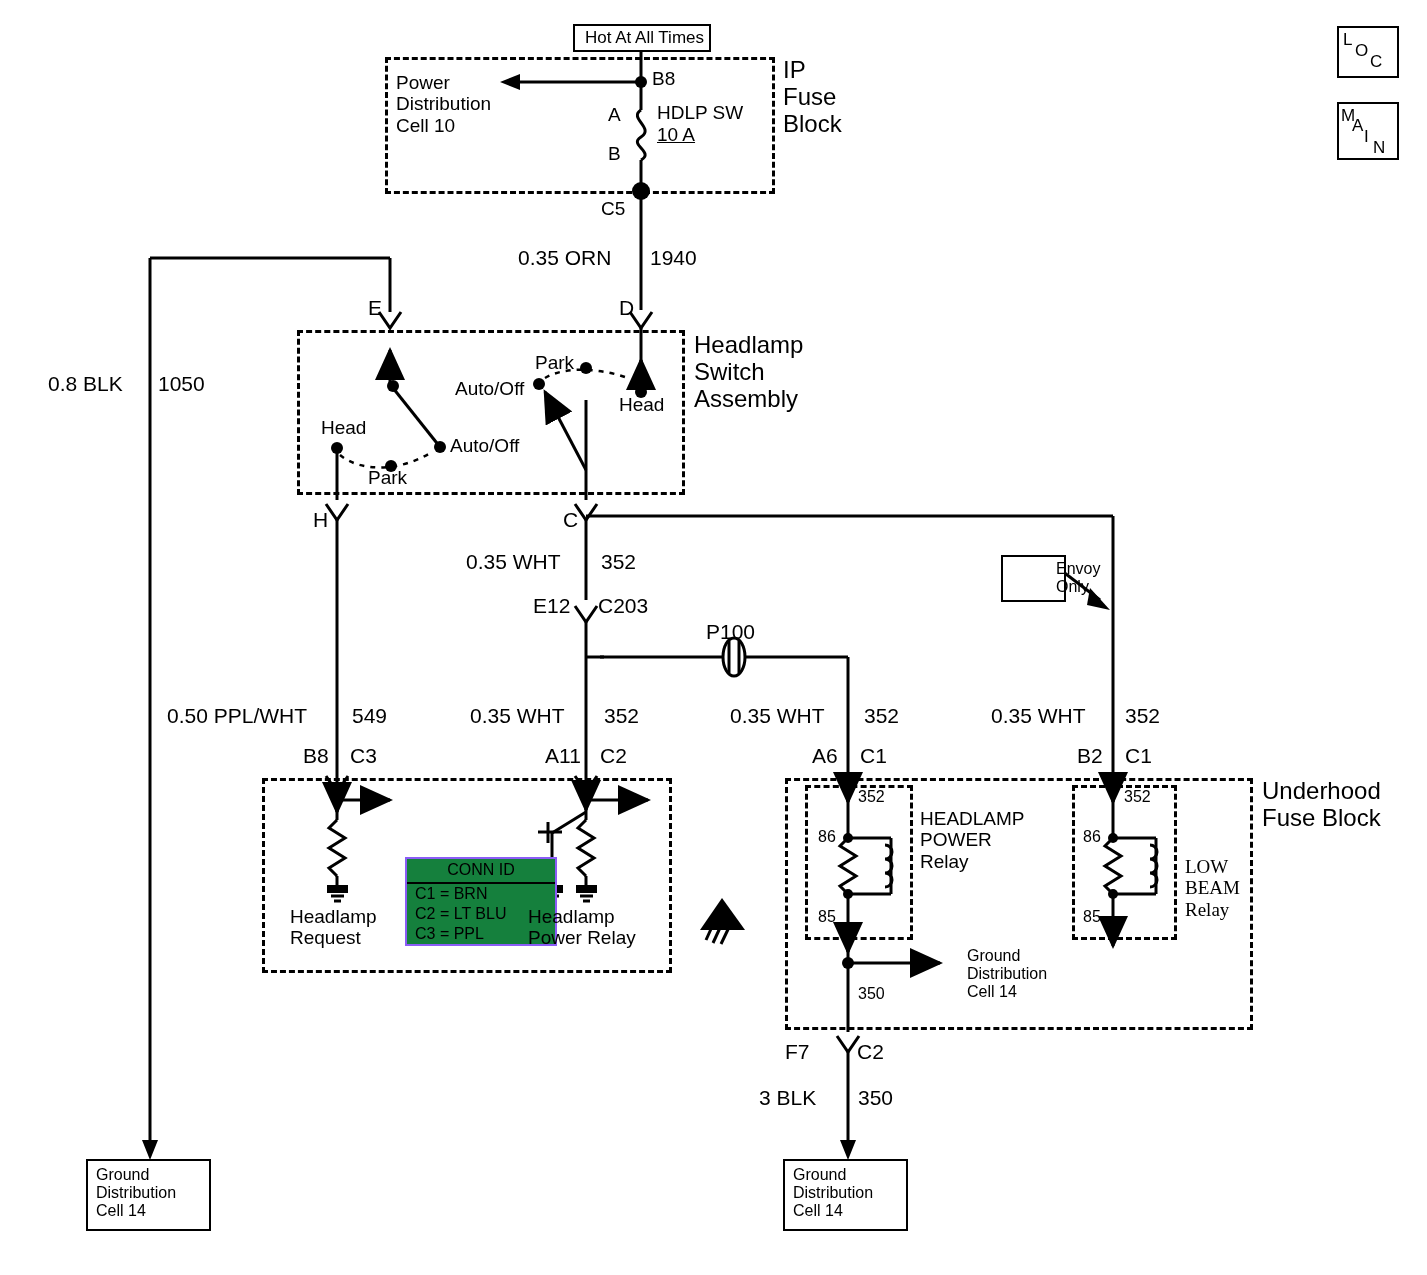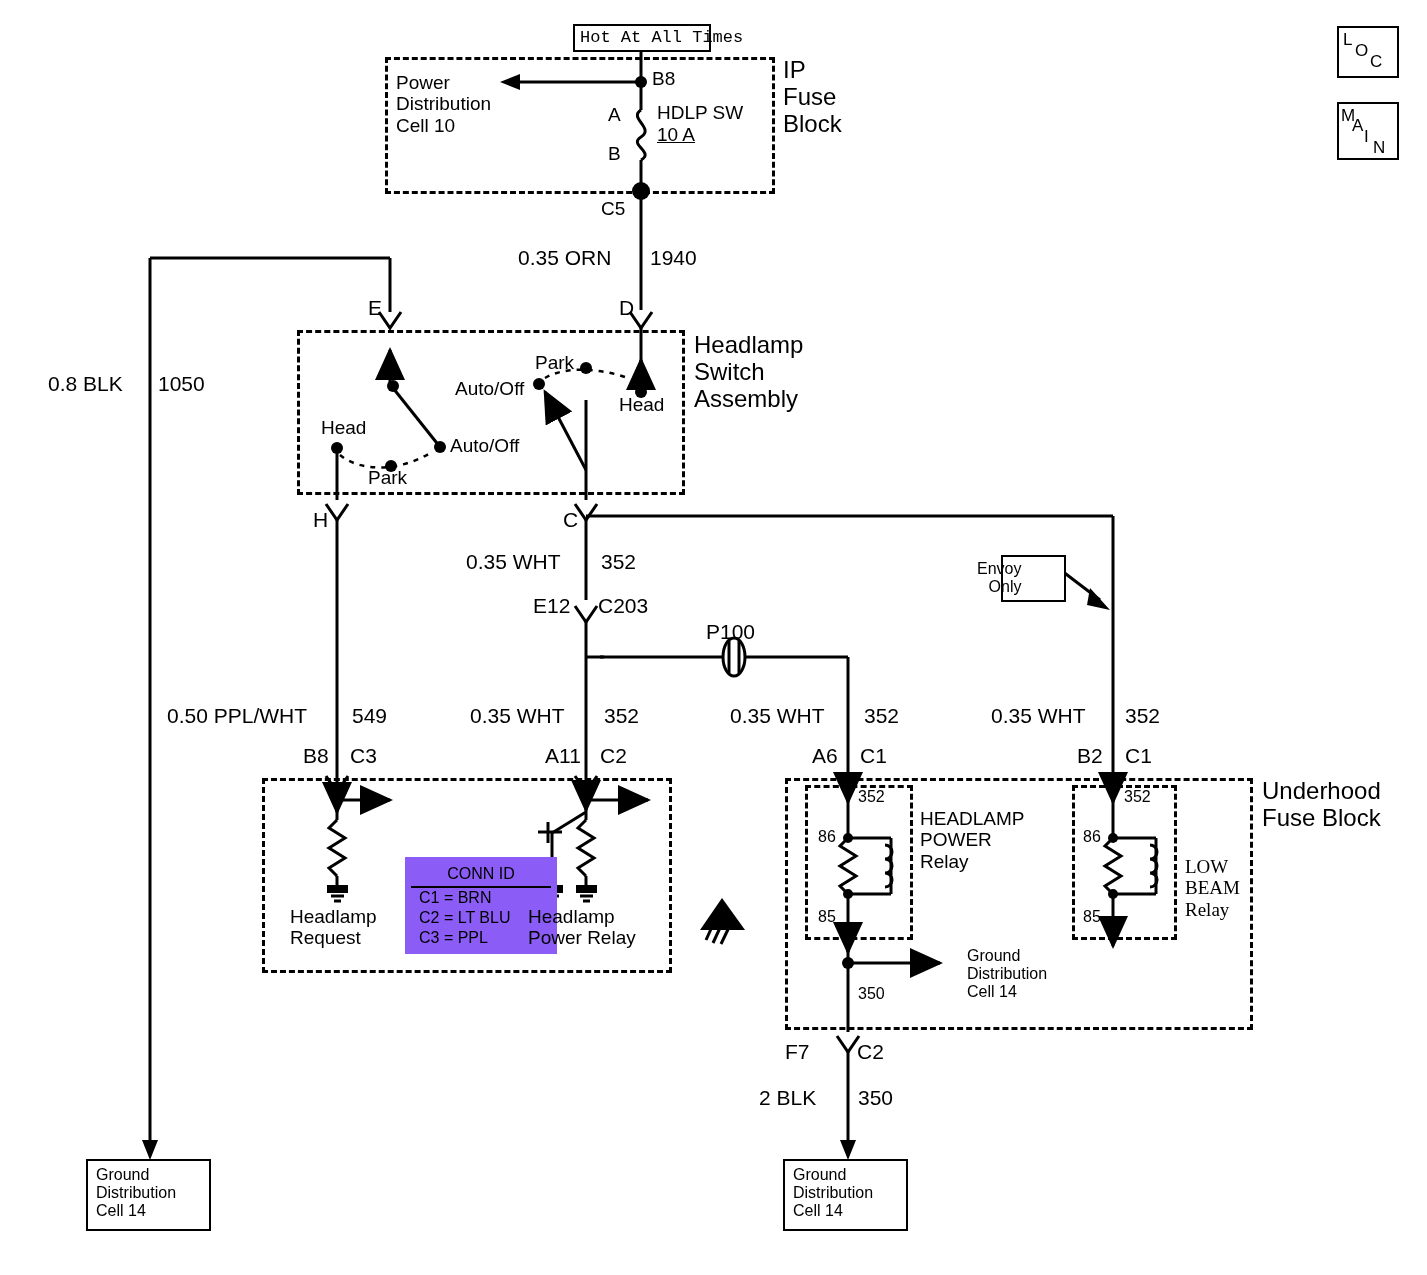"Hot At All Times" div.boxed { font-family: Liberation Mono, monospace -> none }
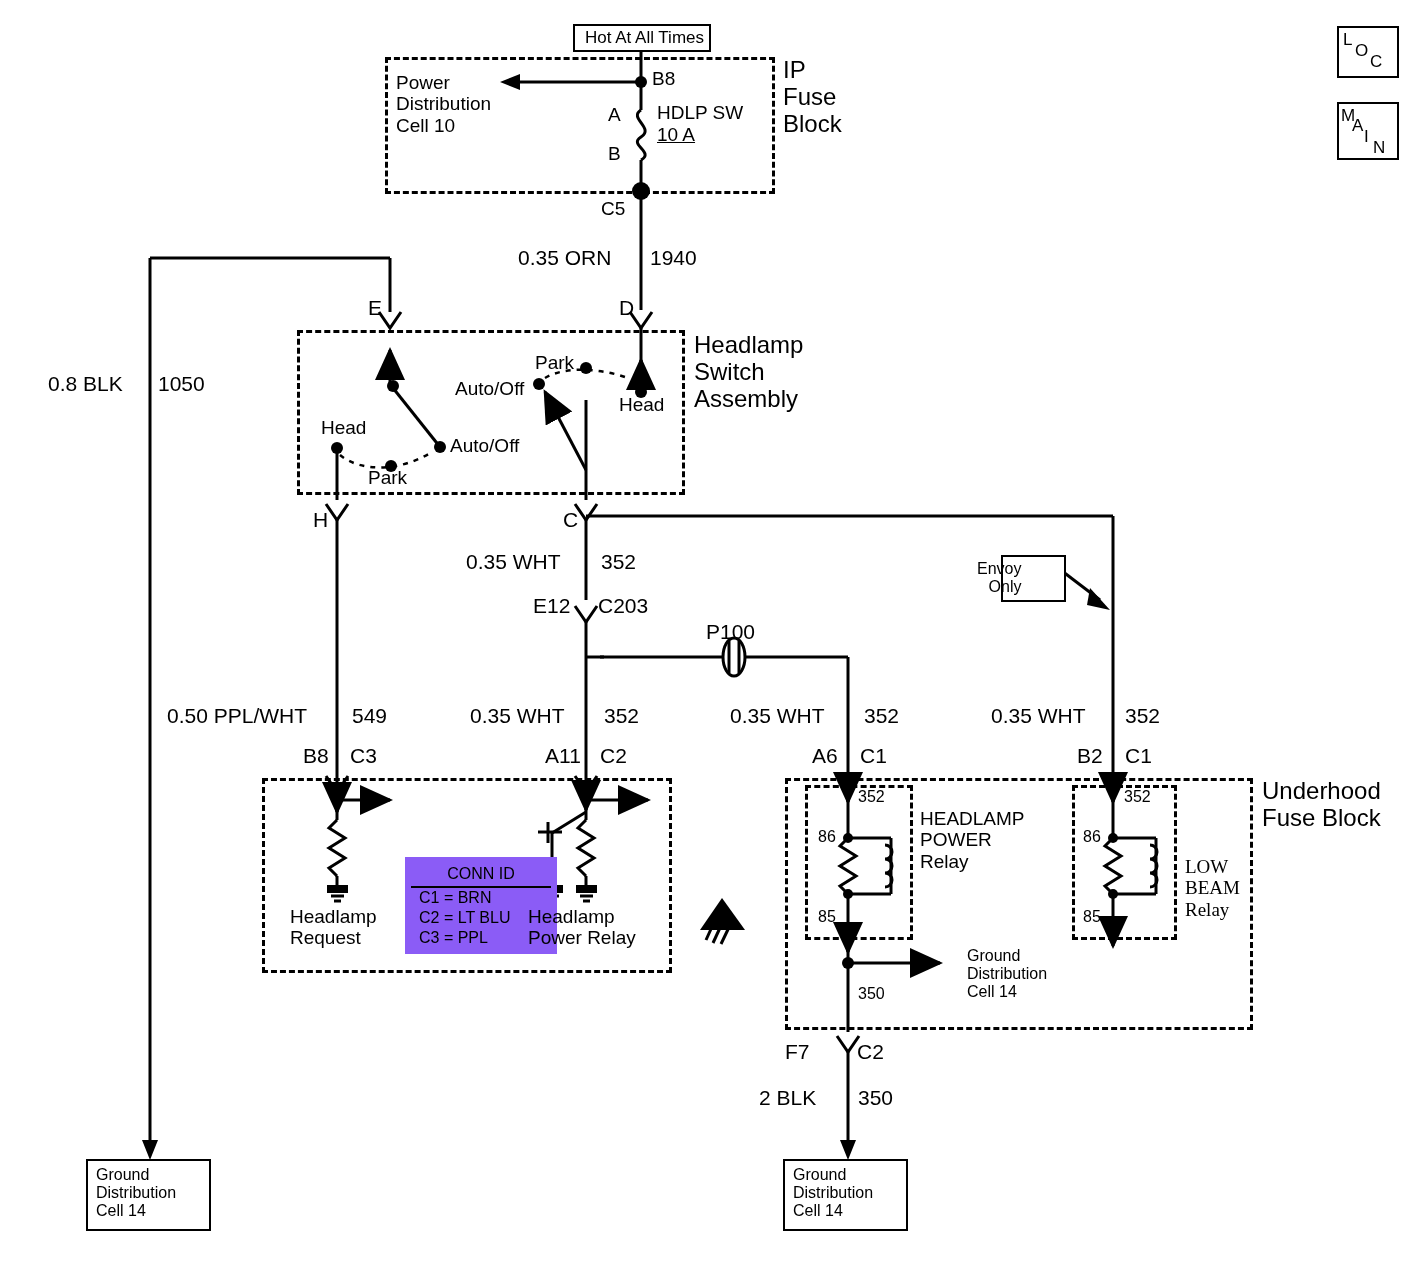"Envoy" div.lbl { left: 977px -> 1056px; text-align: right -> none }
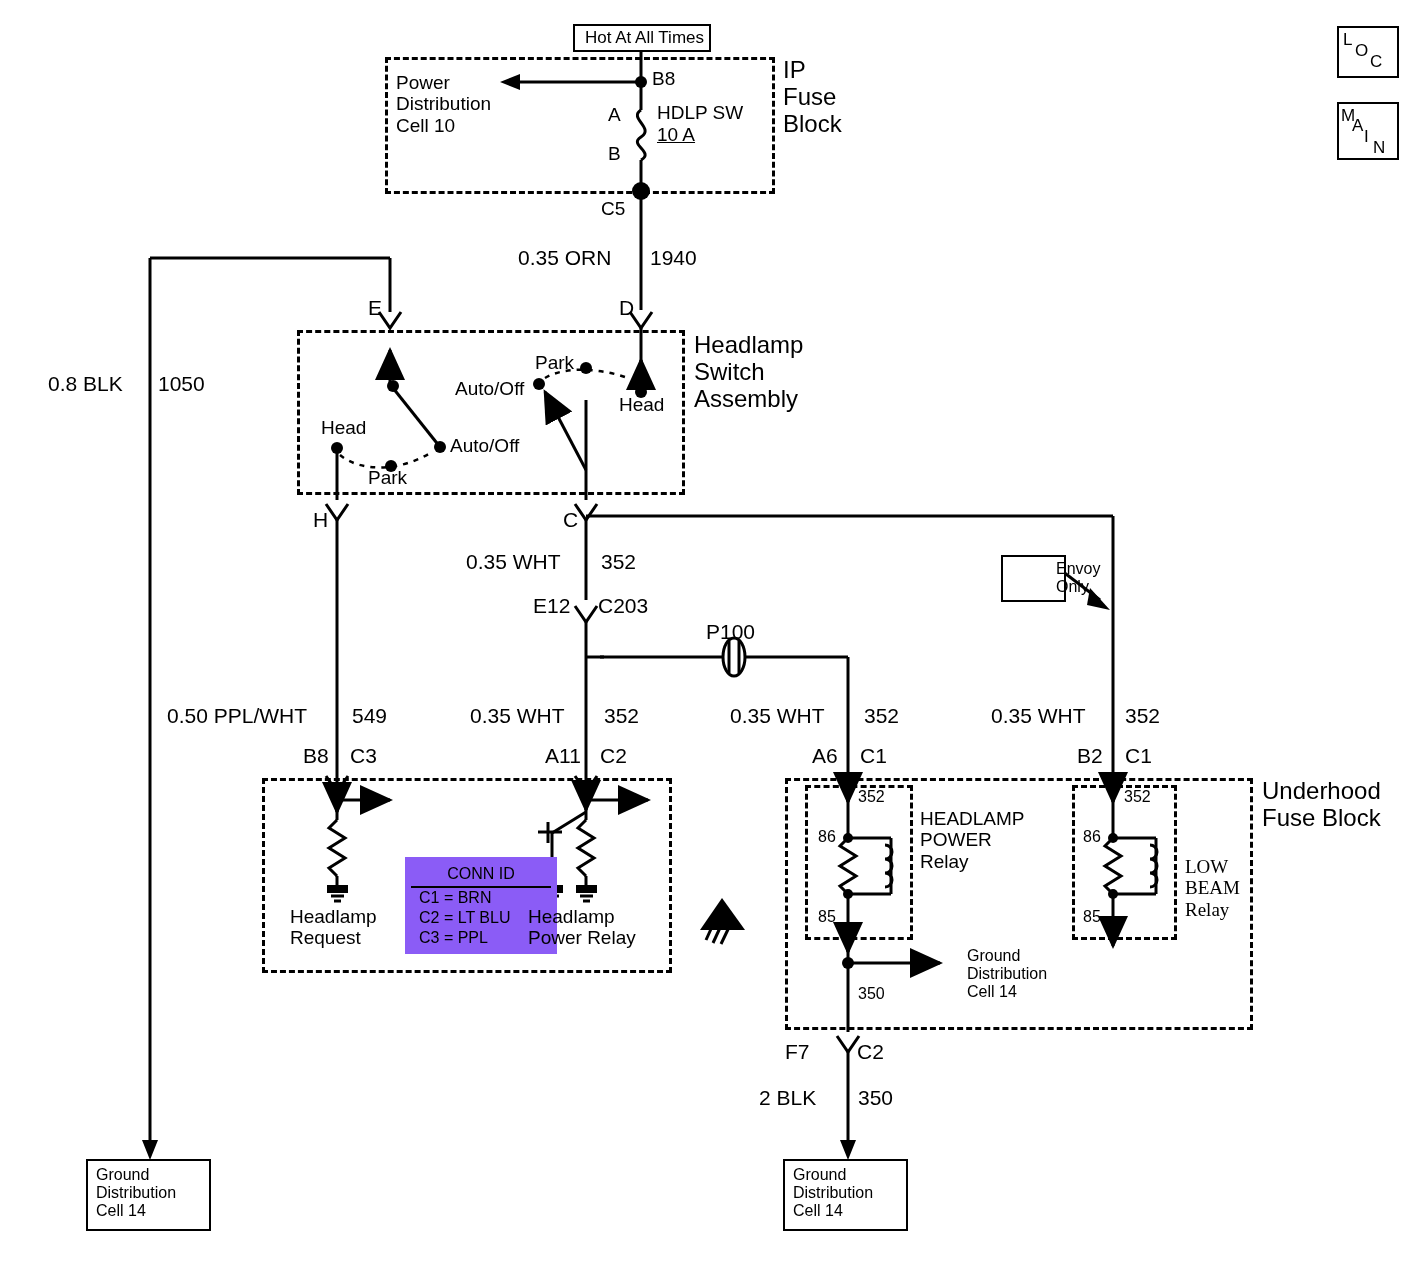"CONN ID" .conn-table { background: #8b5cf6 -> #15803d; border: 6px solid #8b5cf6 -> 2px solid #8b5cf6 }
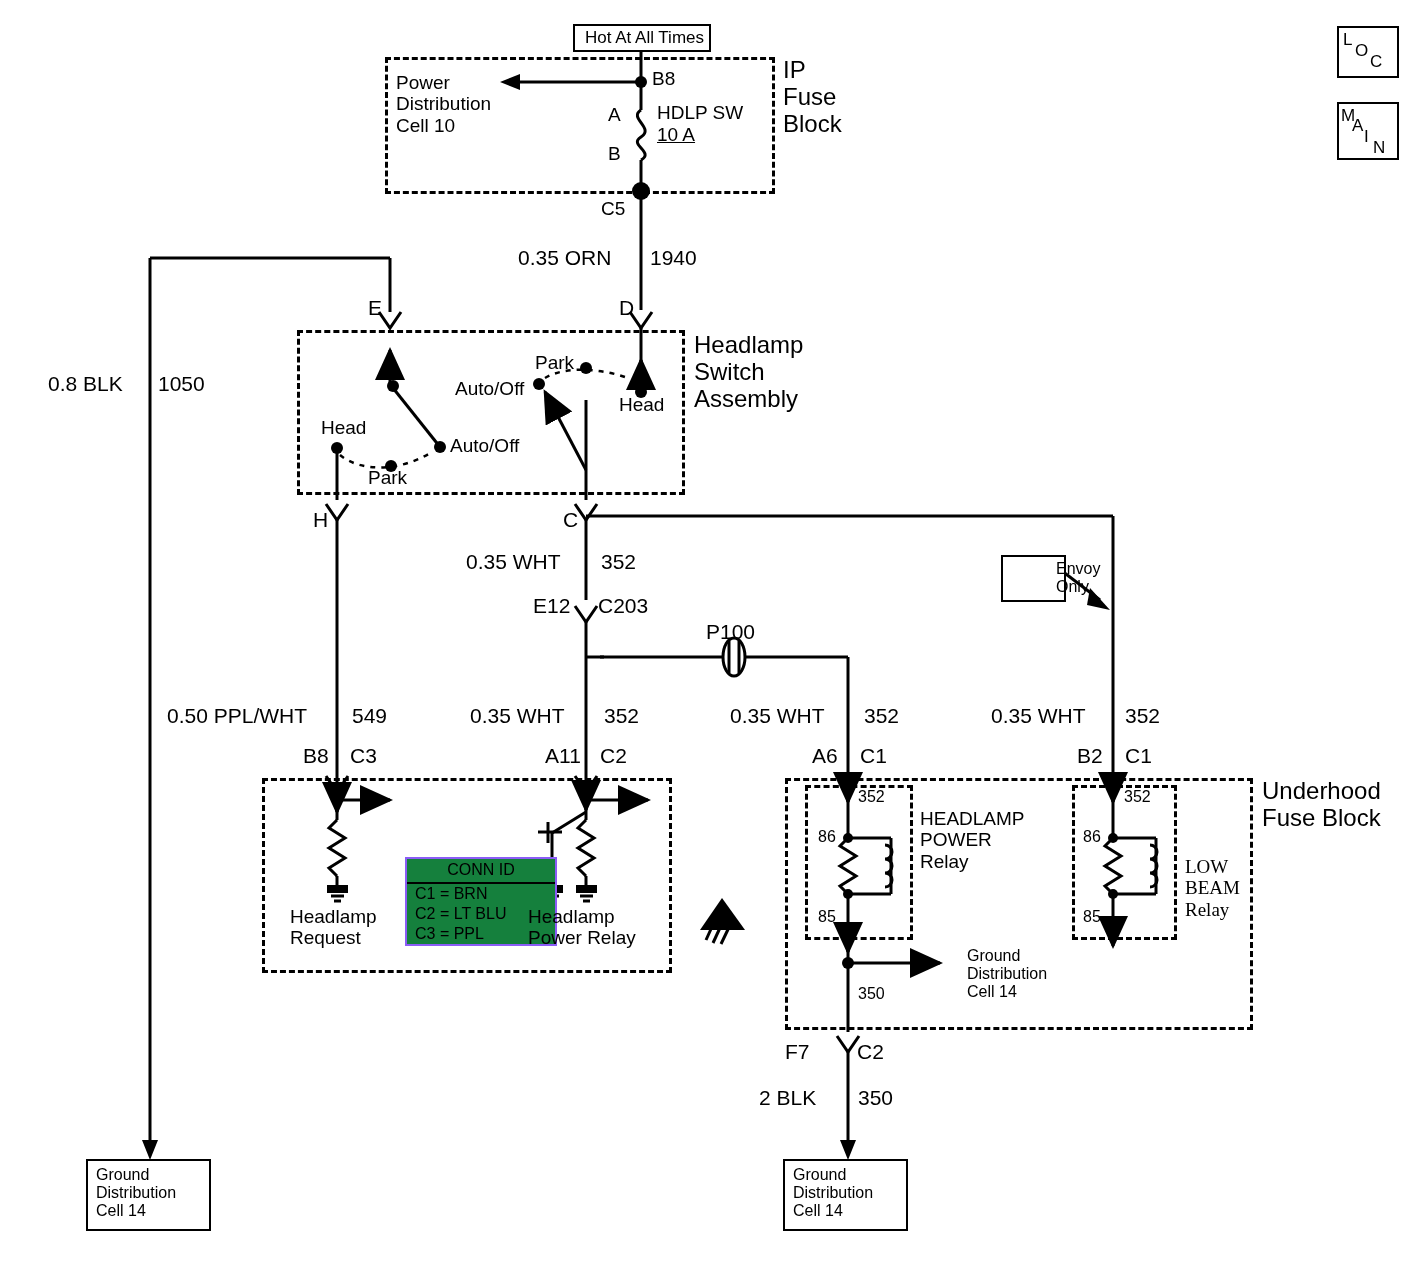"2 BLK" div.lbl { text: 2 -> 3 }
